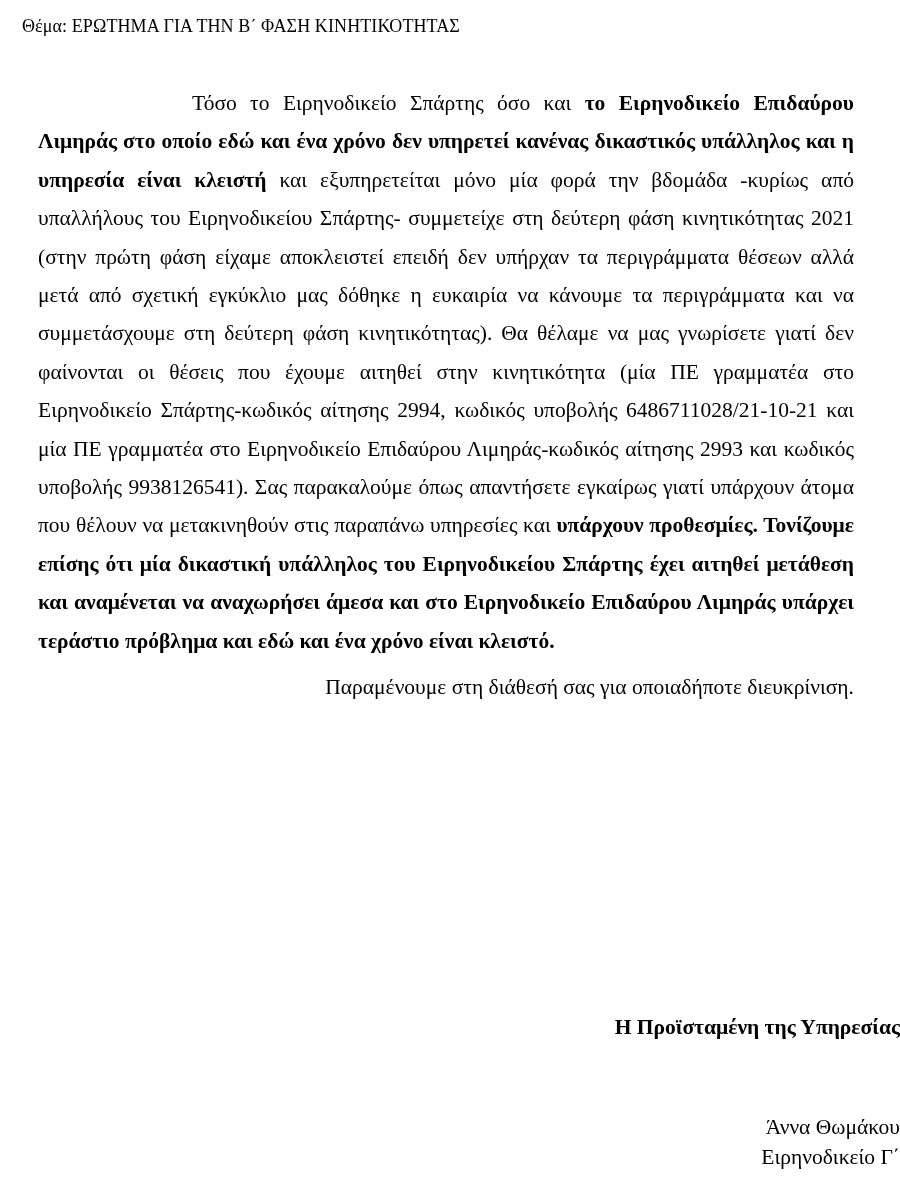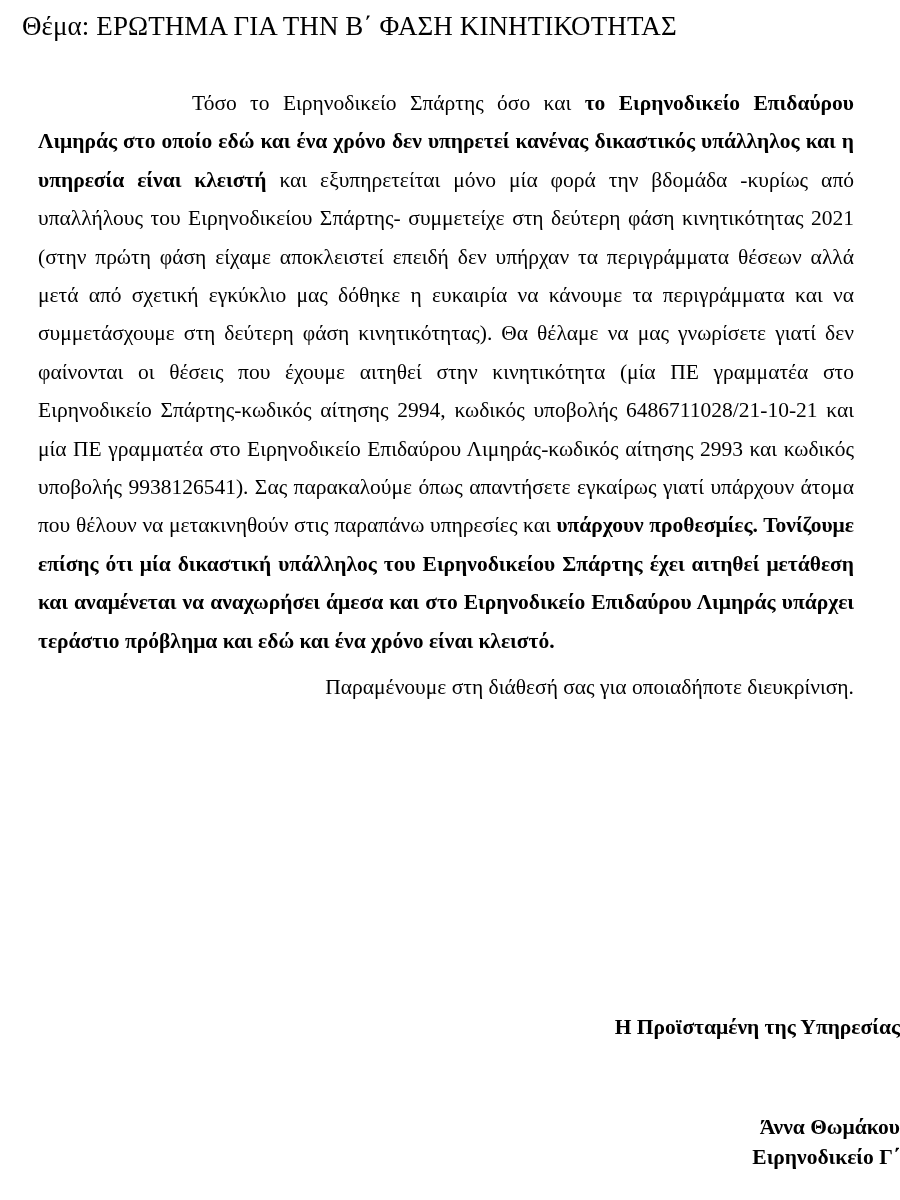"Θέμα: ΕΡΩΤΗΜΑ ΓΙΑ ΤΗΝ Β΄" .subject-line { font-size: 27px -> 18px }
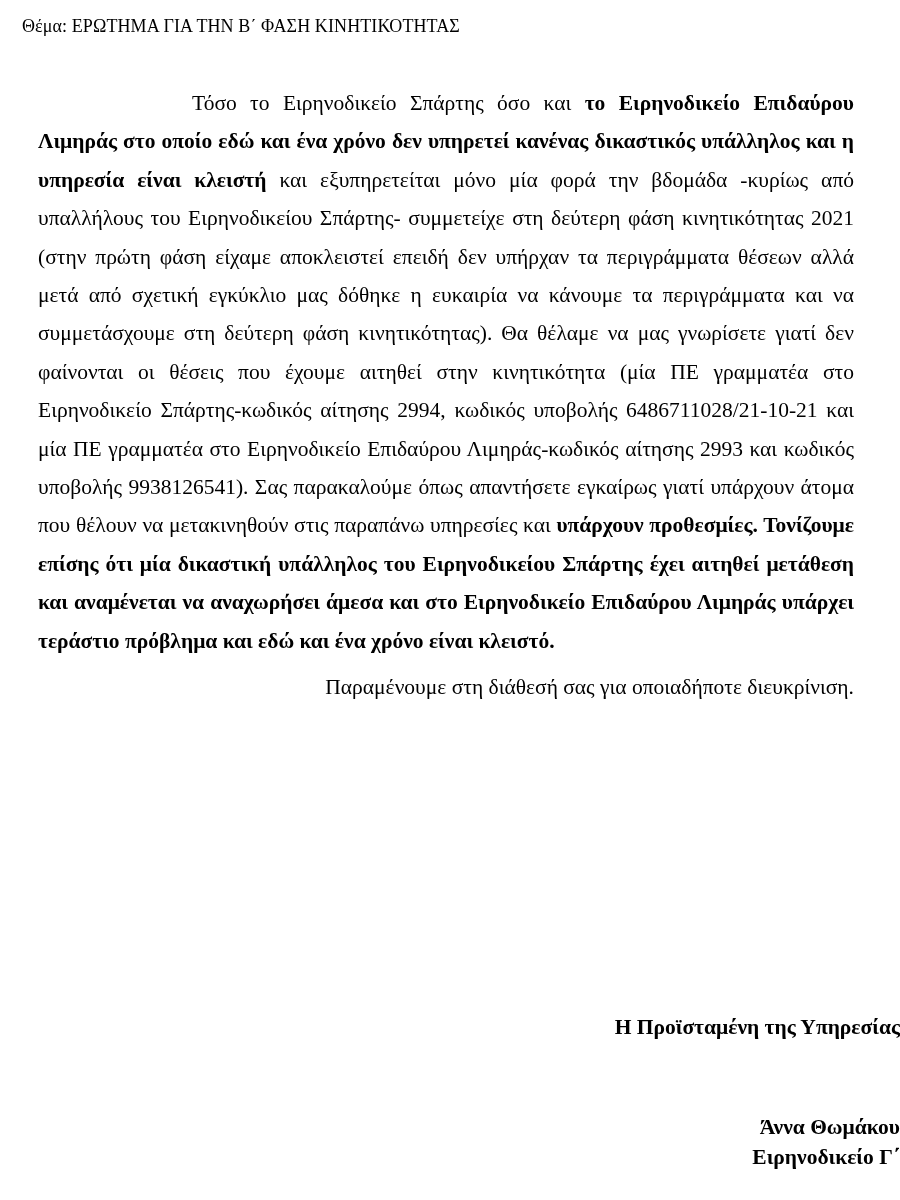"Άννα Θωμάκου" .sig-name, .sig-title { font-weight: bold -> normal }
